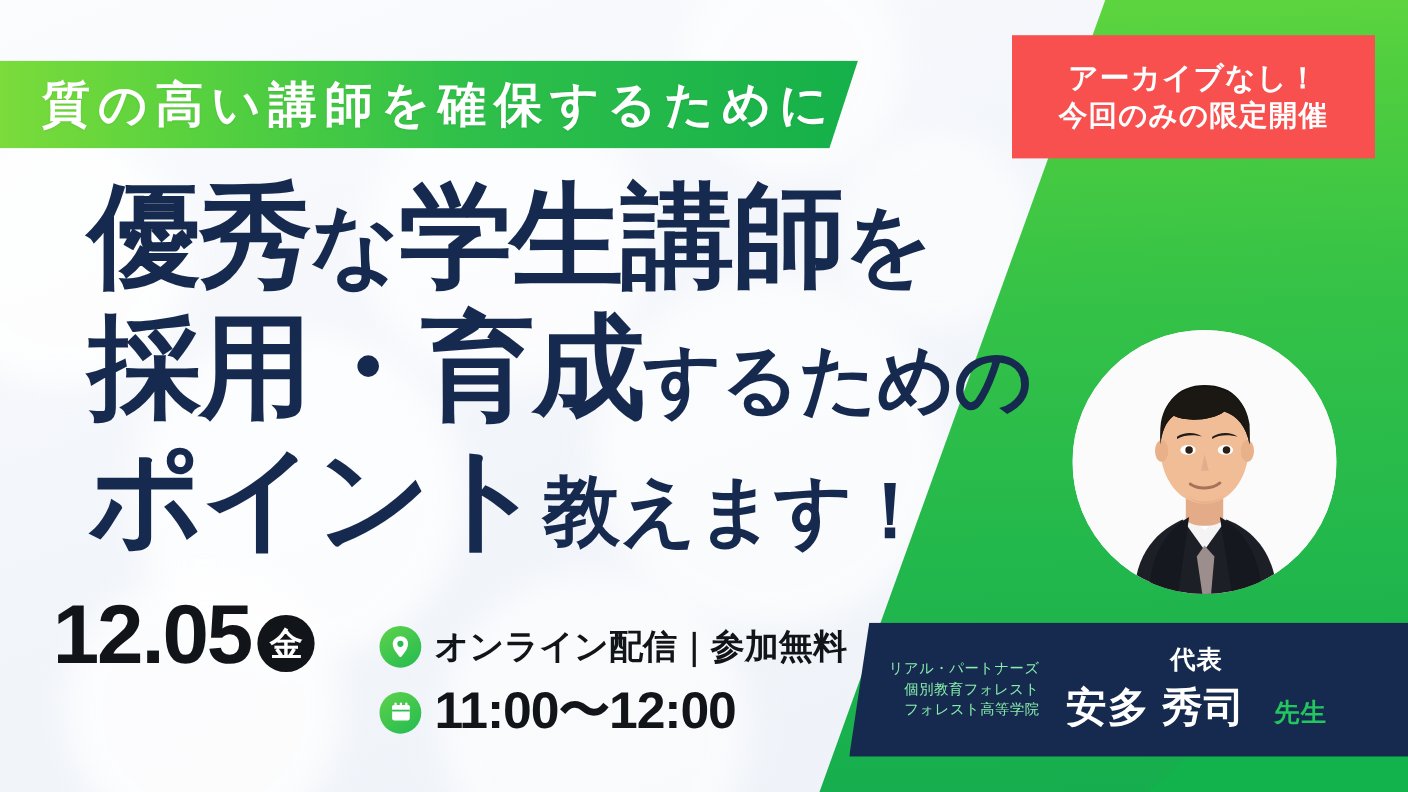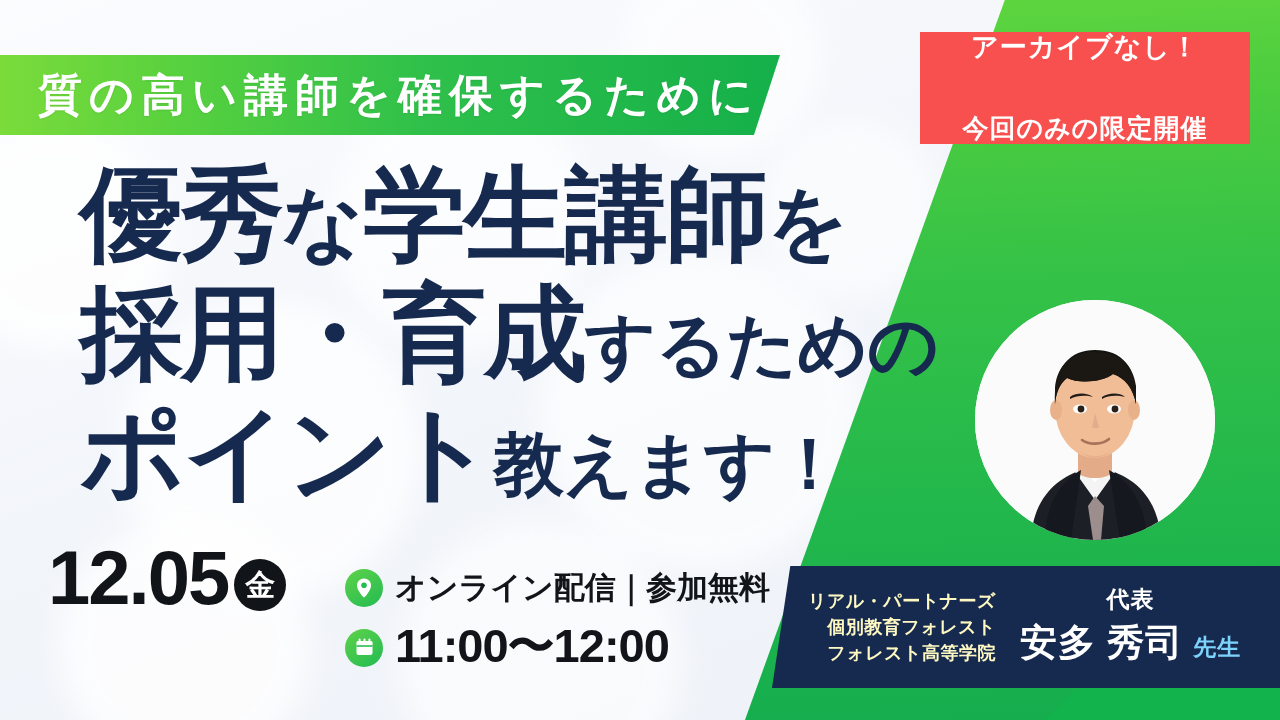"アーカイブなし！" .red-badge { justify-content: space-between -> center }
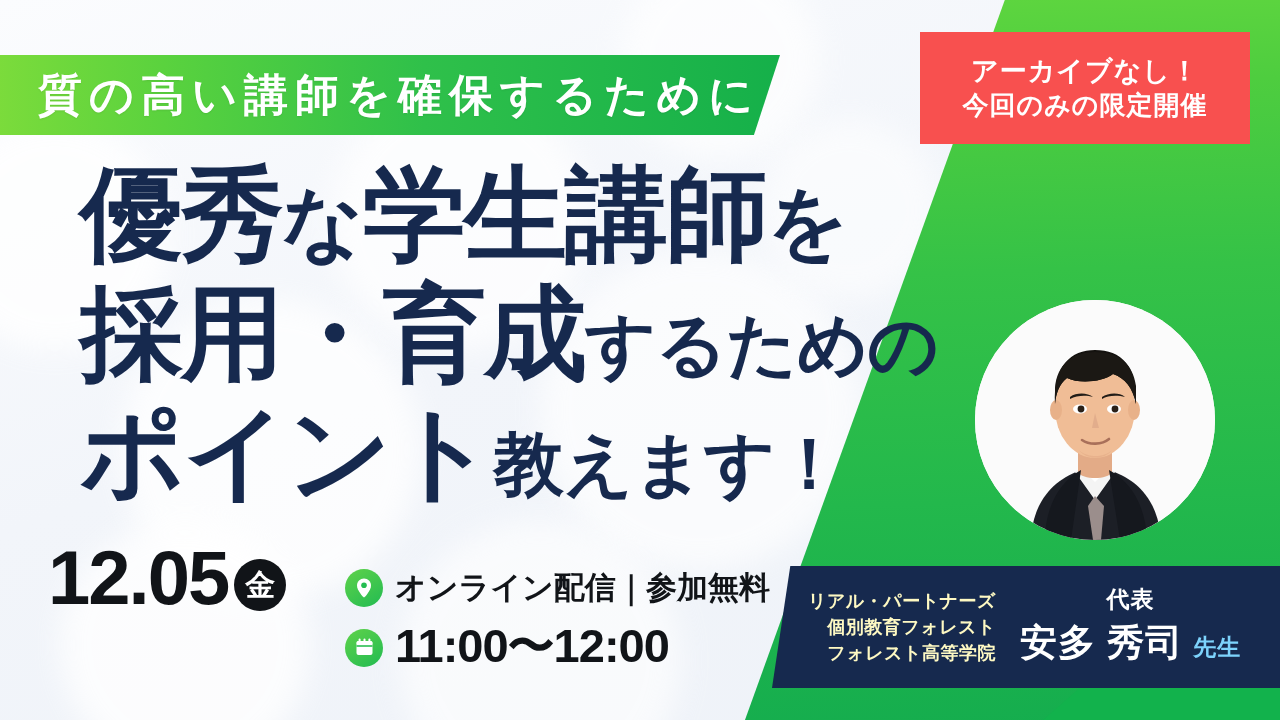"リアル・パートナーズ" .org-line { color: #fef9c3 -> #86efac; font-size: 18px -> 13px; font-weight: 700 -> 400 }
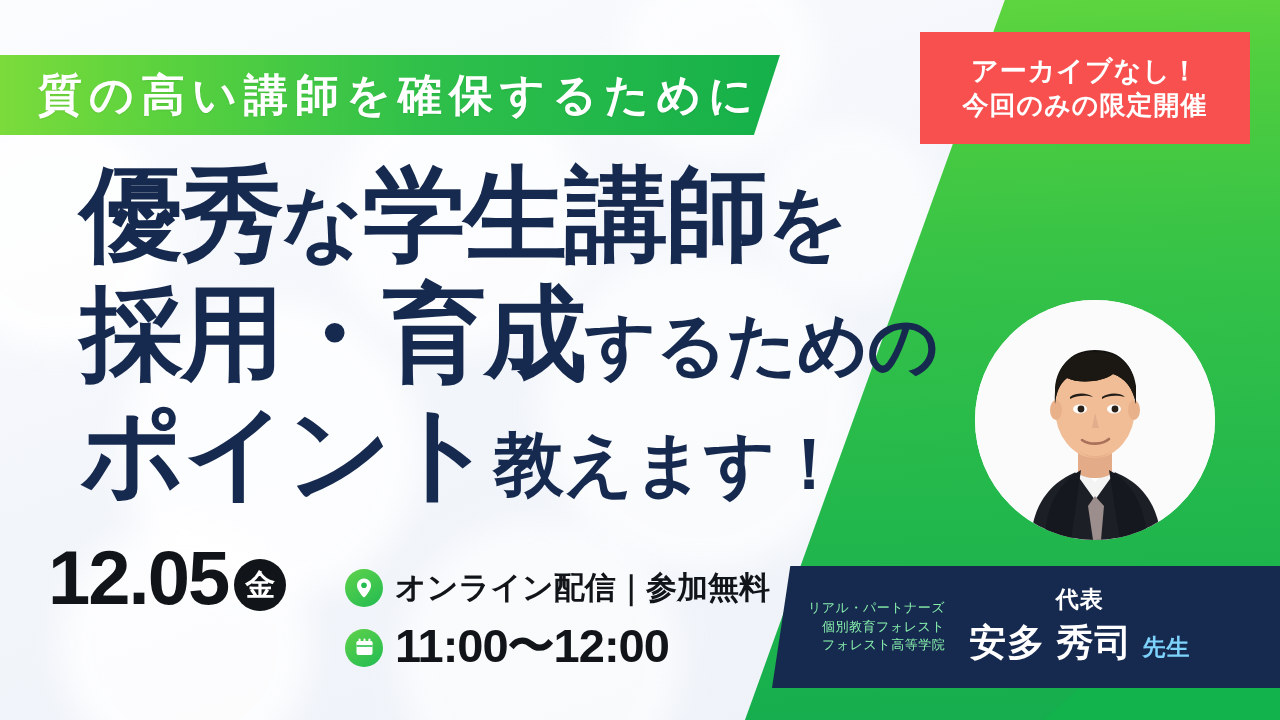"先生" .speaker-honorific { color: #7dd3fc -> #22c55e; margin-left: 10px -> 26px }
